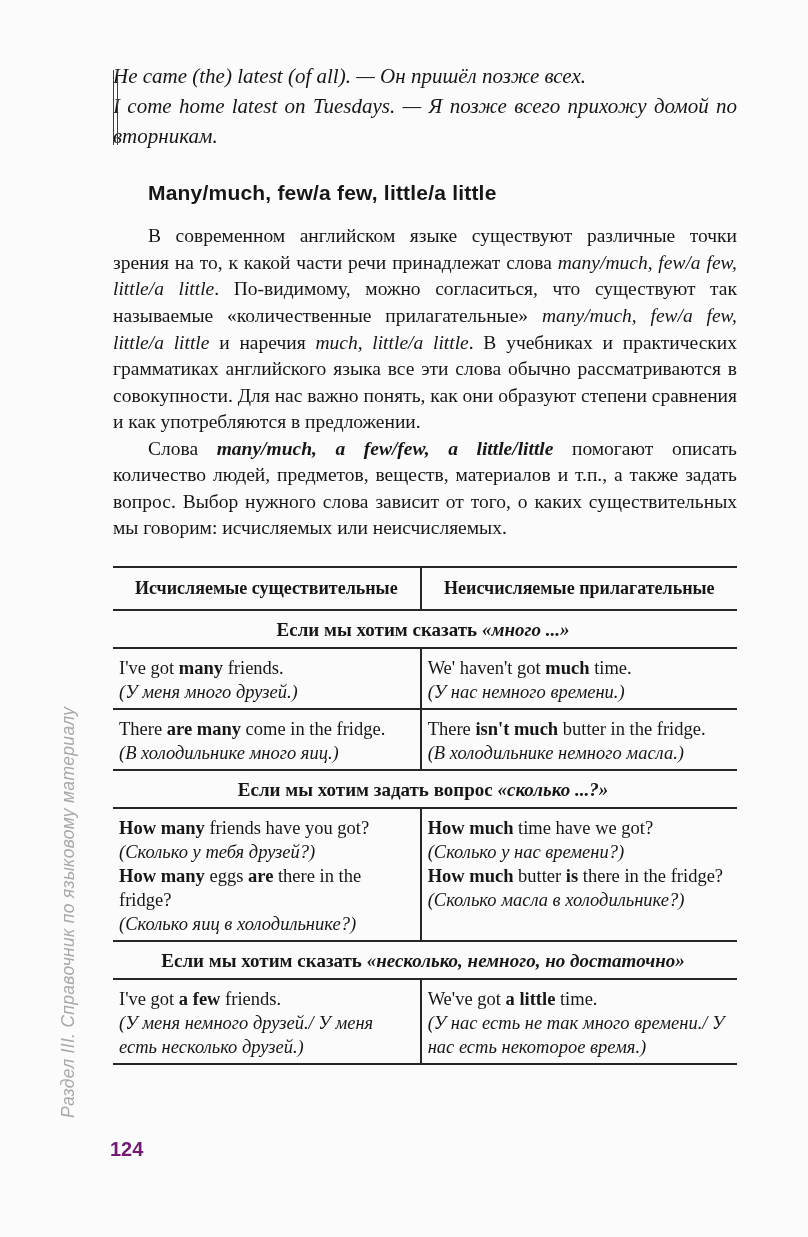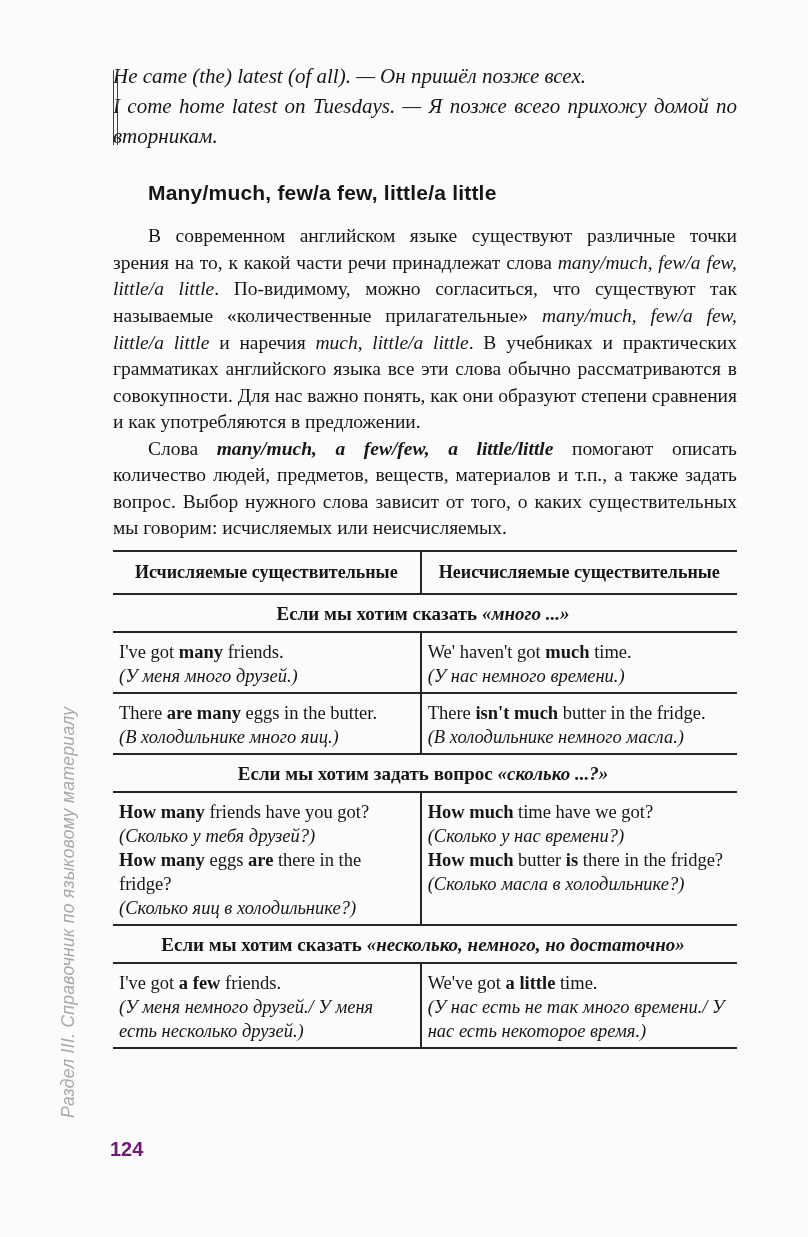"Исчисляемые существительные" table.gram { margin-top: 8px -> 24px }
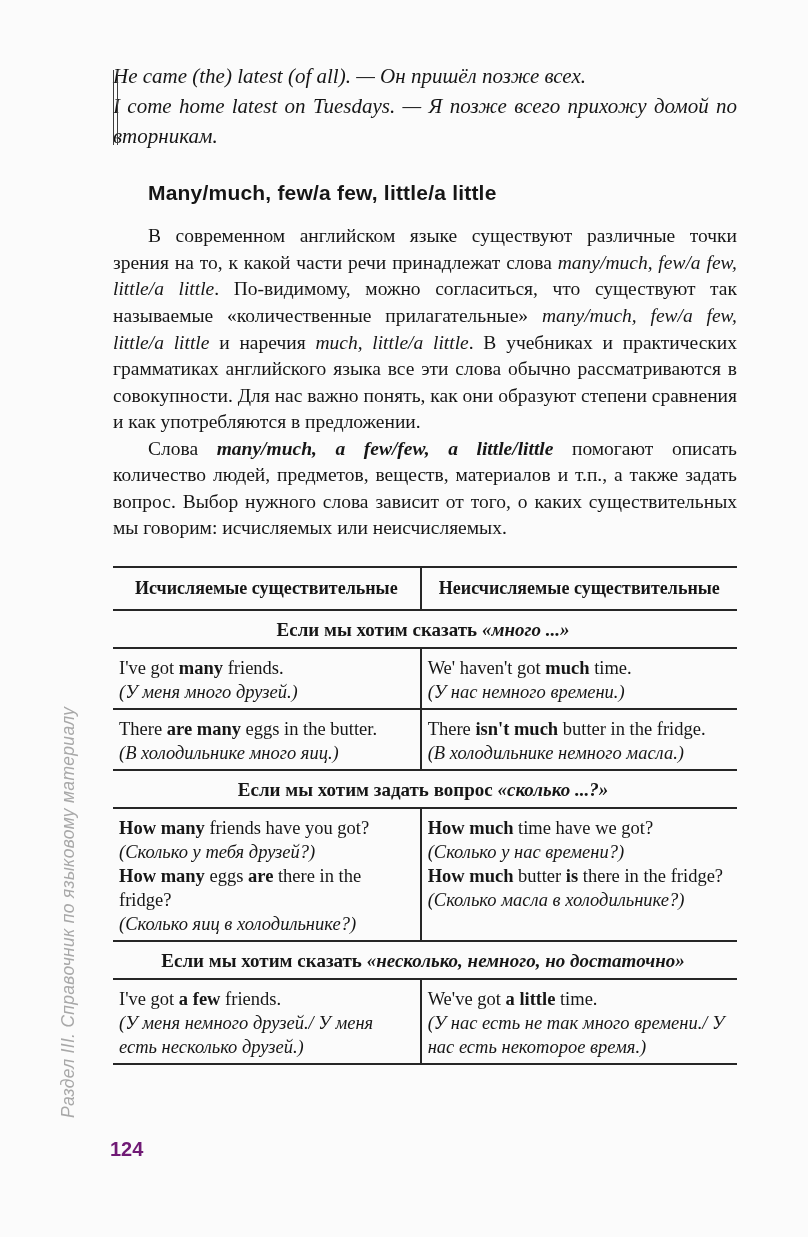"Неисчисляемые существительные" th.cell-r { text: существительные -> прилагательные }
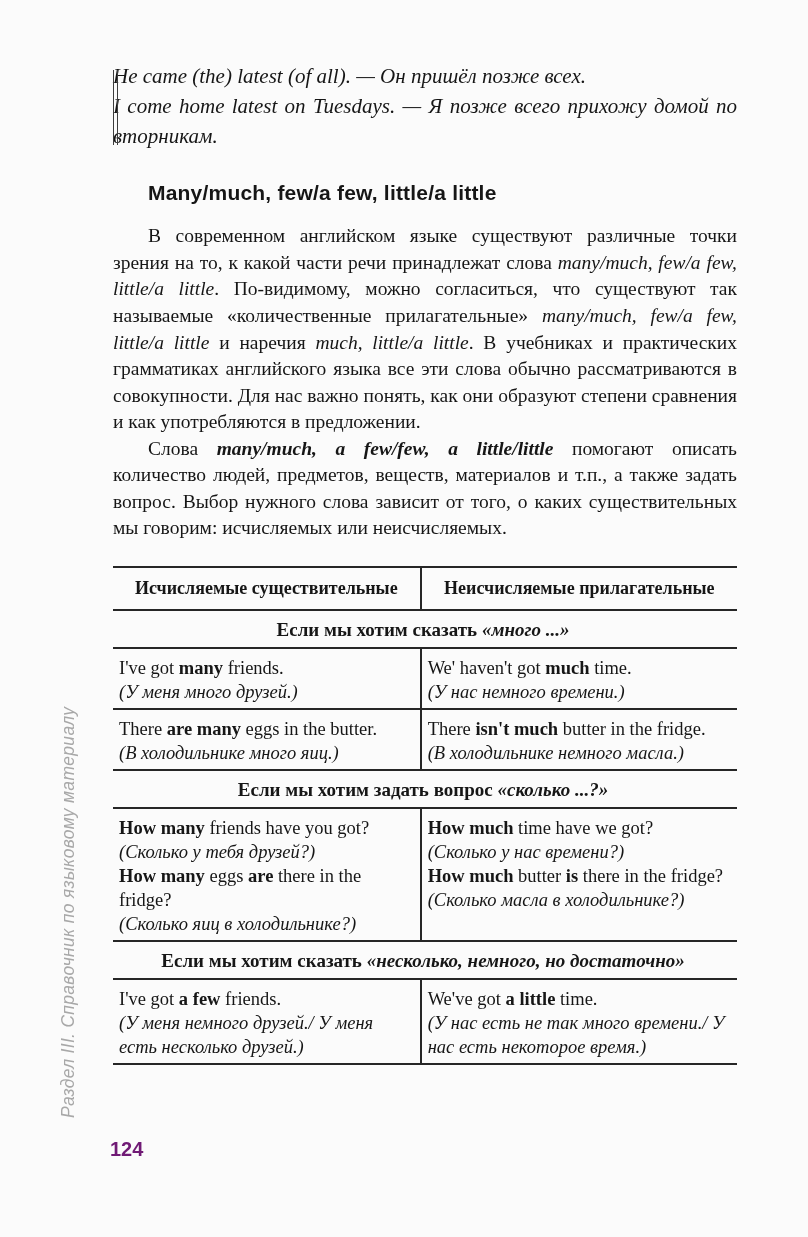"eggs in the butter." span { text: eggs in the butter -> come in the fridge }
